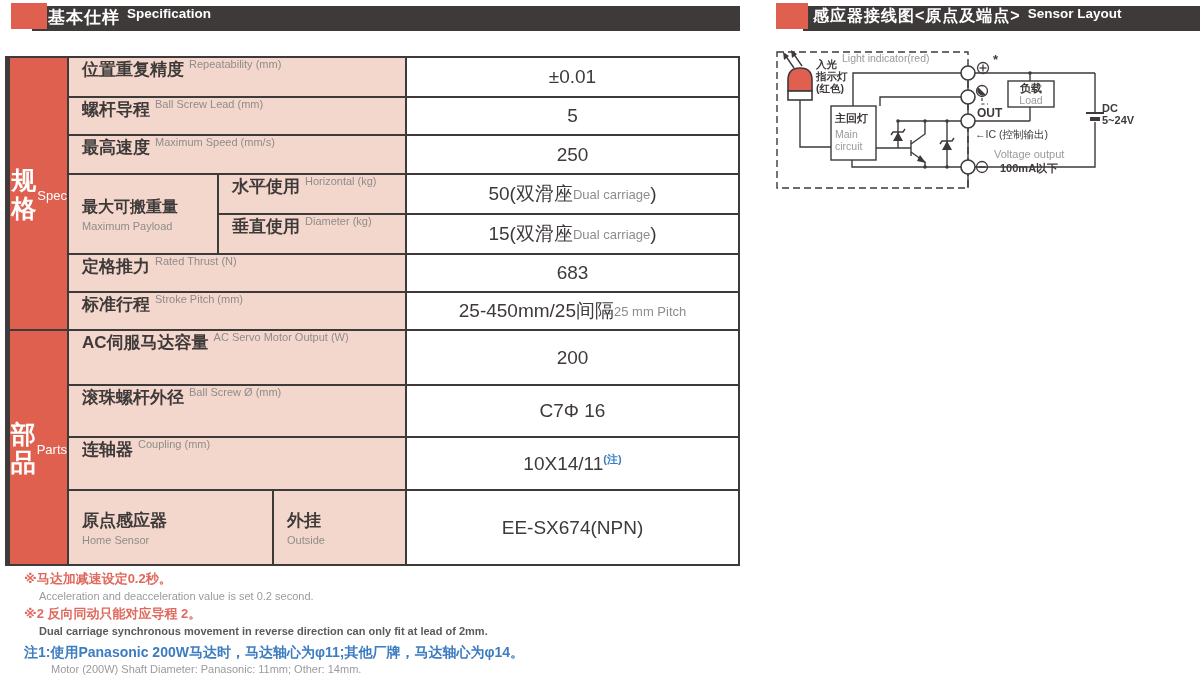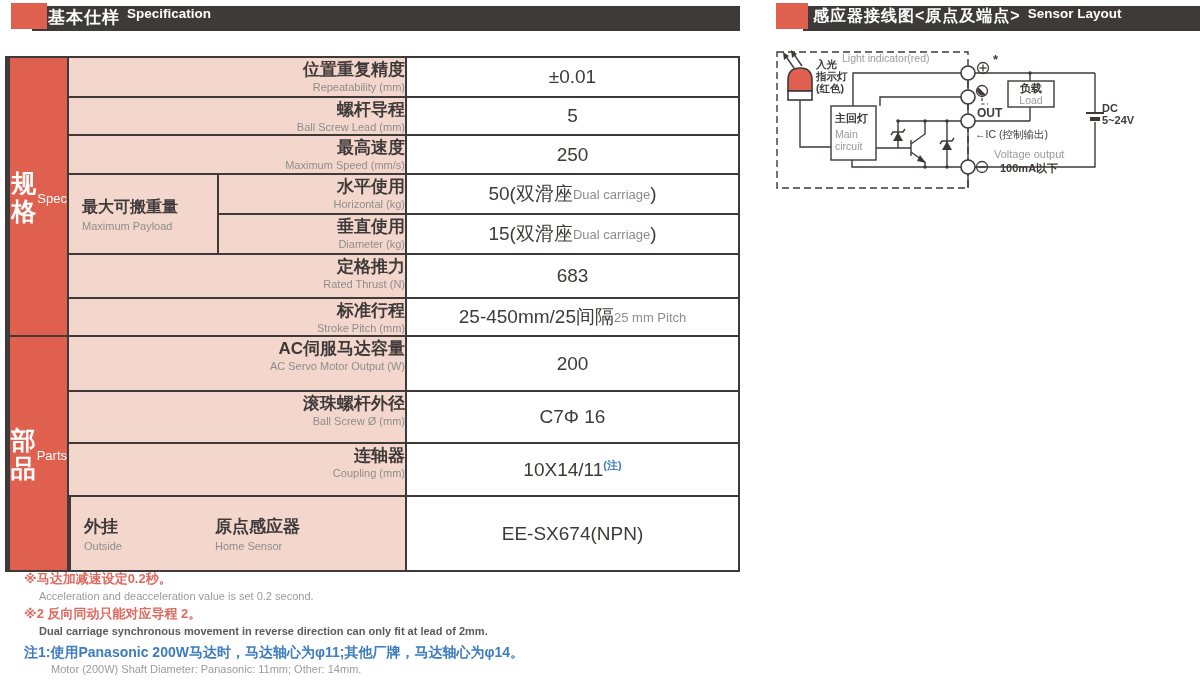"位置重复精度" .cell-label { align-items: flex-end -> flex-start; flex-direction: column -> none }
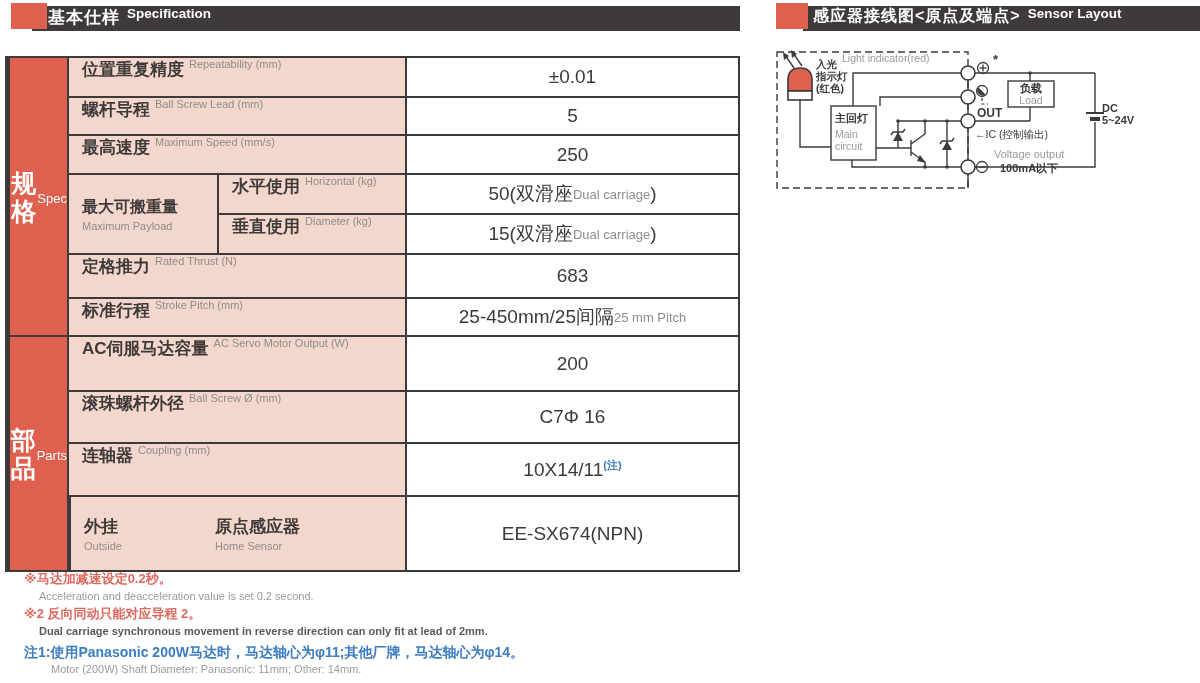"定格推力" div.row { height: 44px -> 38px }
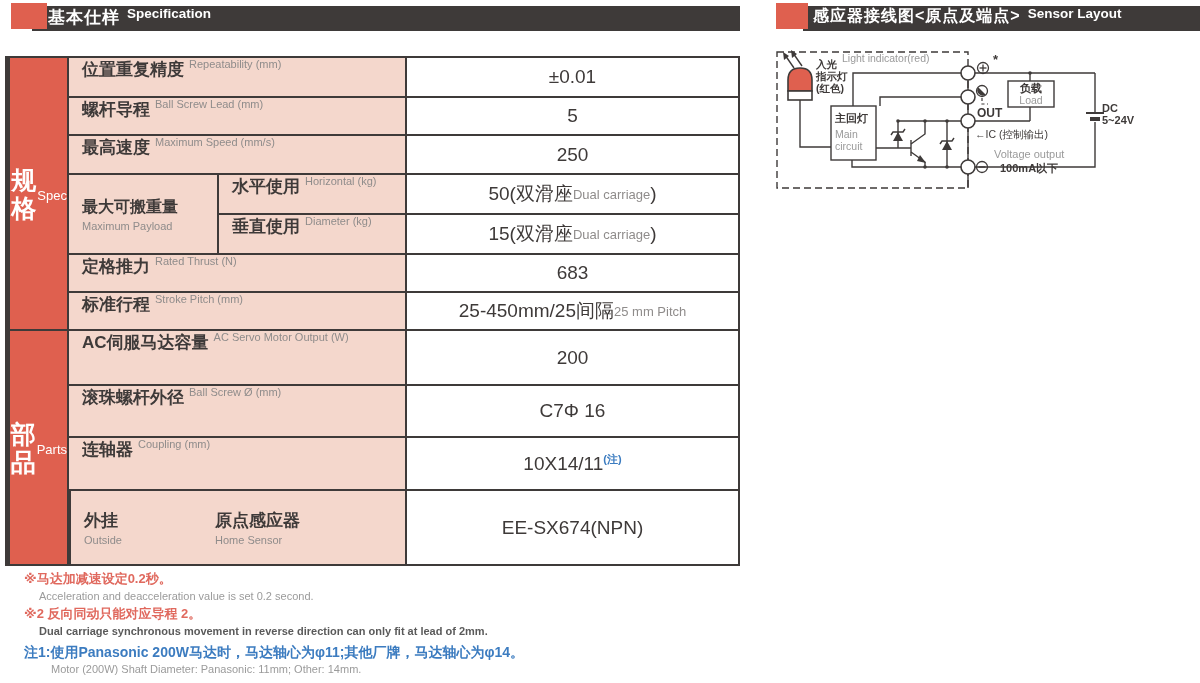"外挂" div.cell-label { order: before "原点感应器" -> after "原点感应器" }
